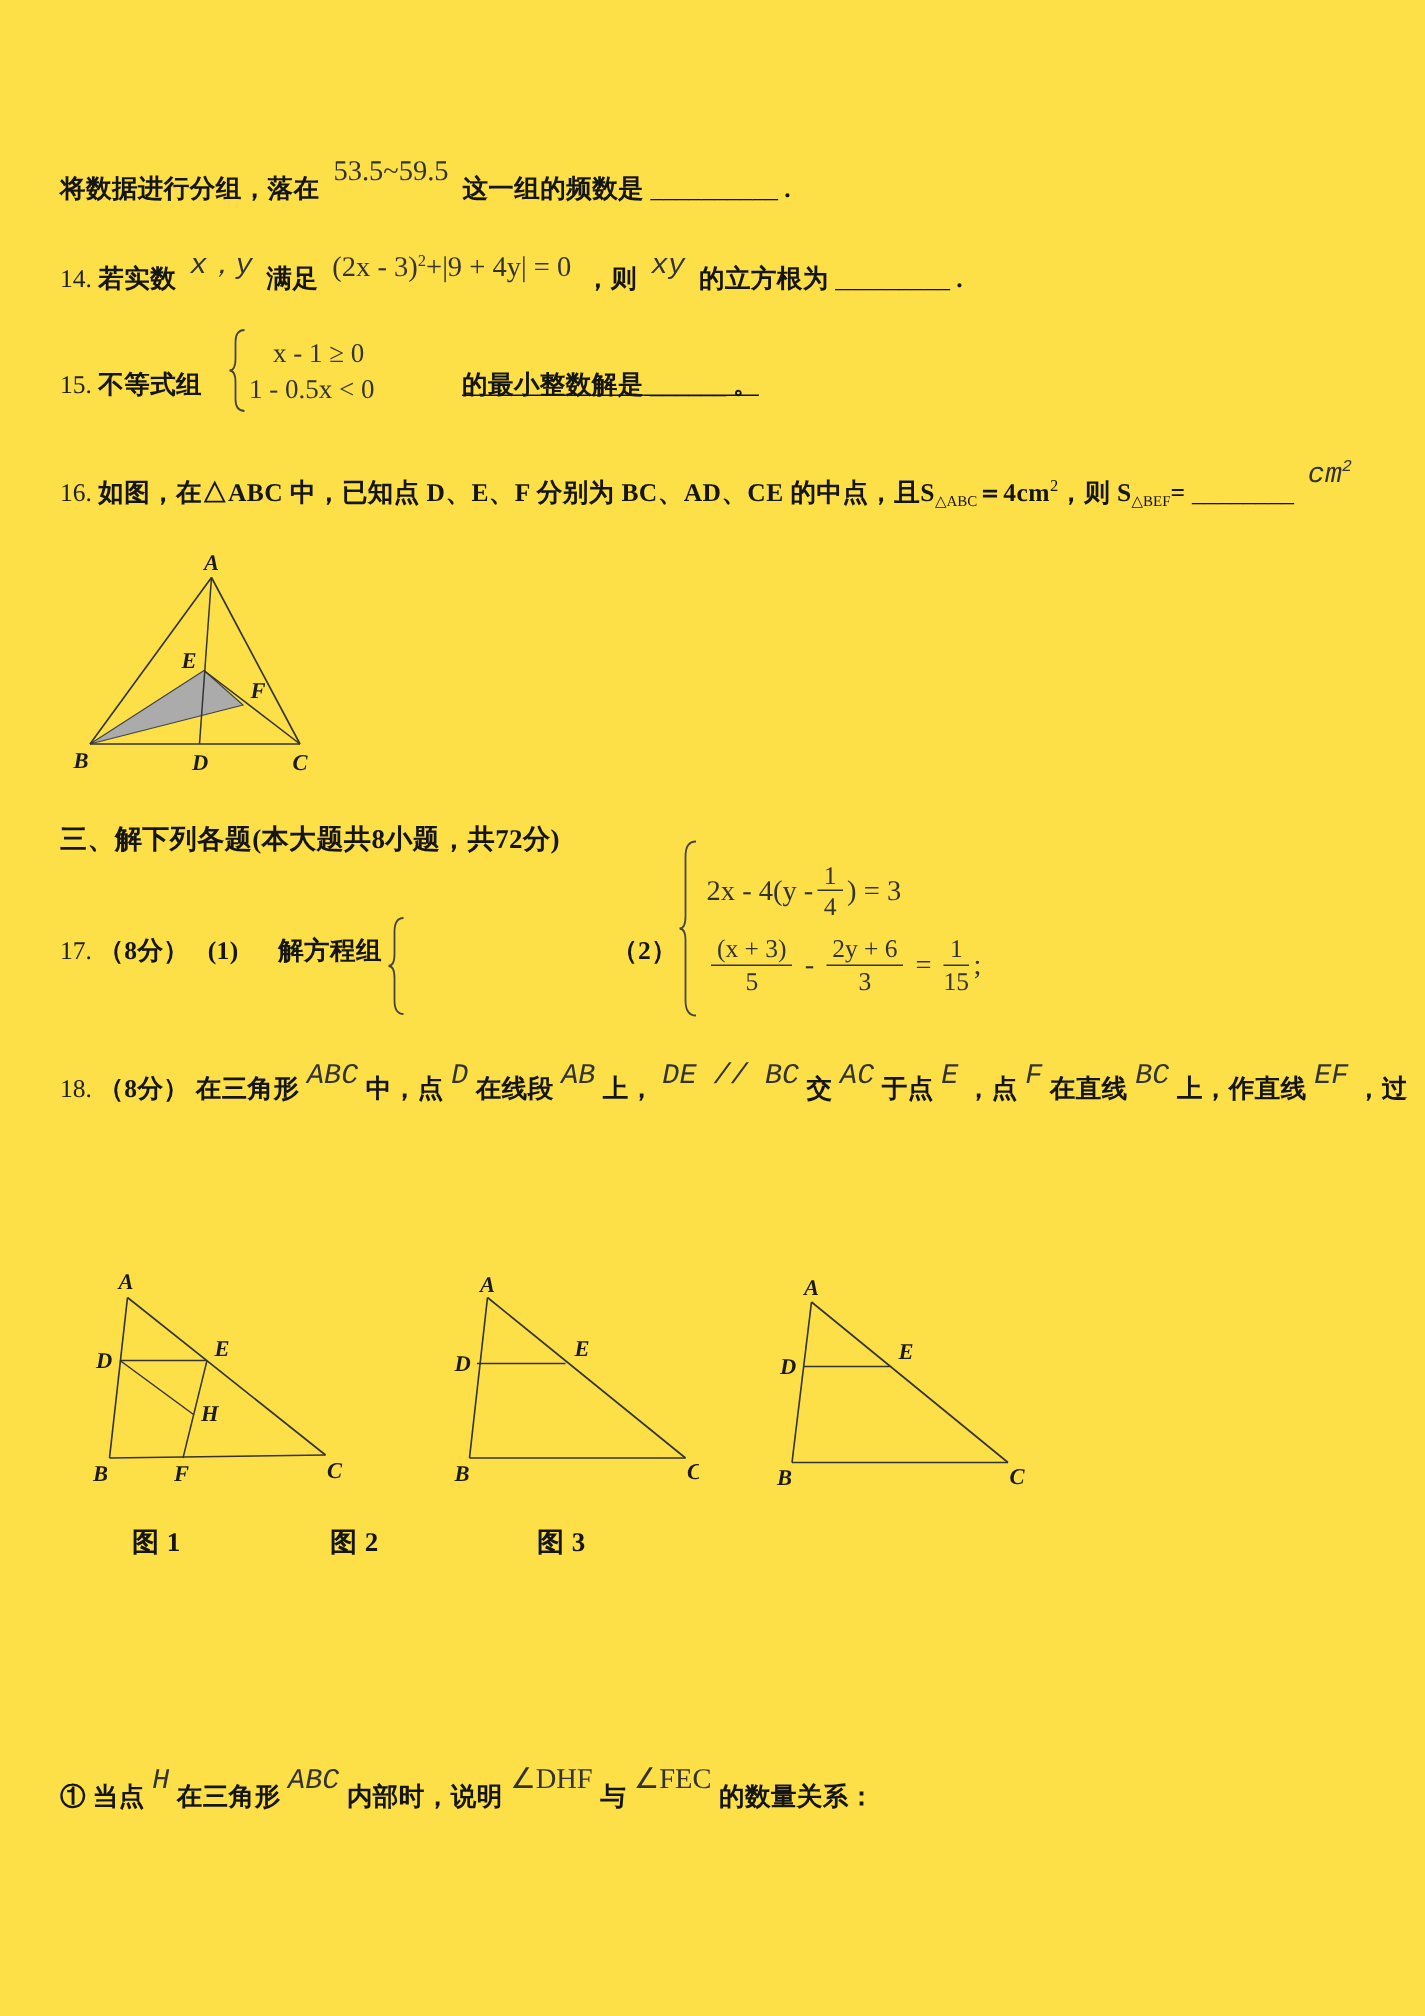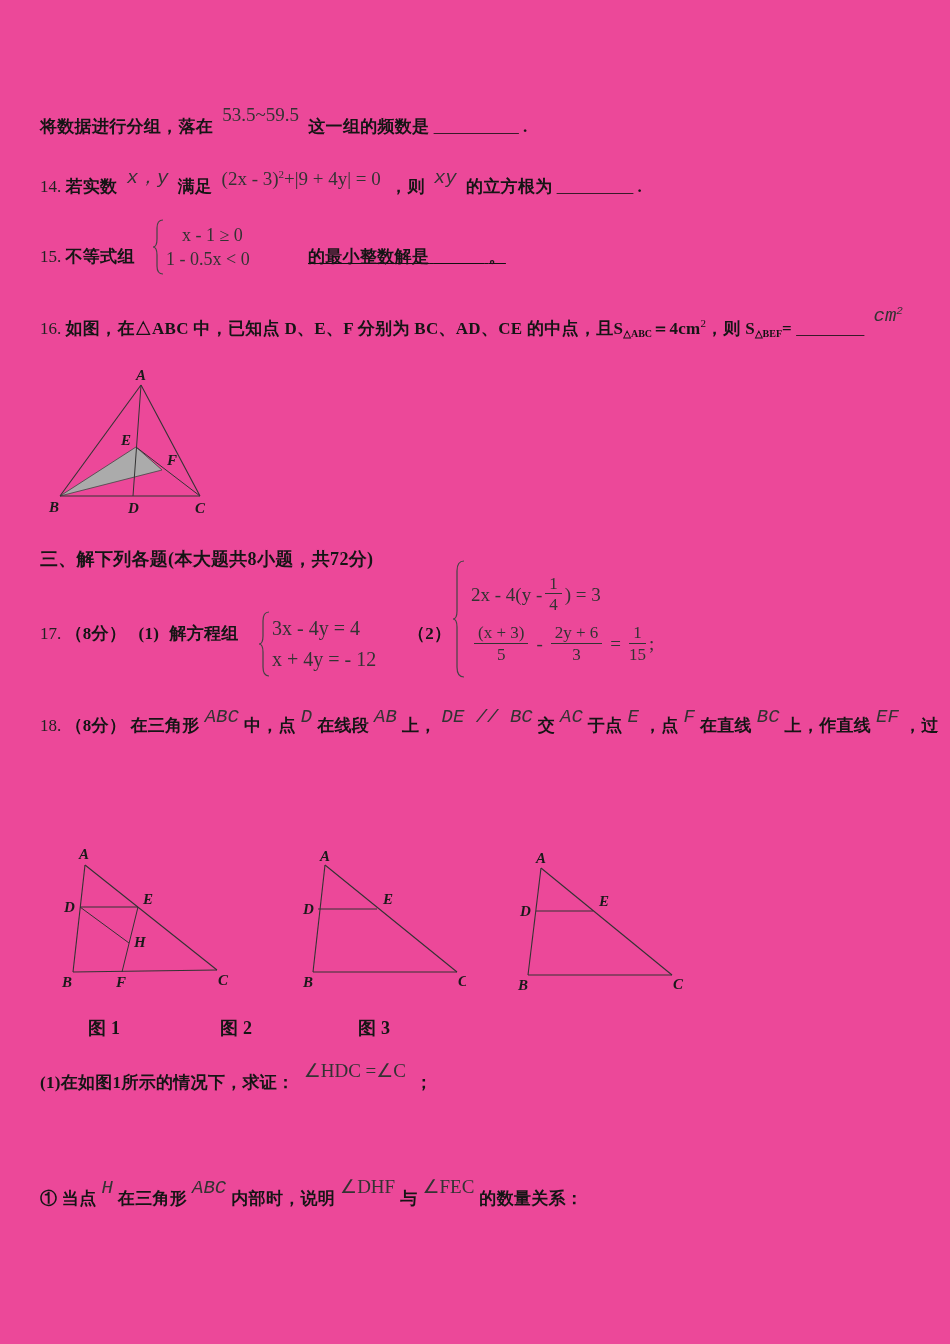"将数据进行分组，落在 53.5~59.5 这一组的频数是 __________" .page { background: #ec4899 -> #fde047 }
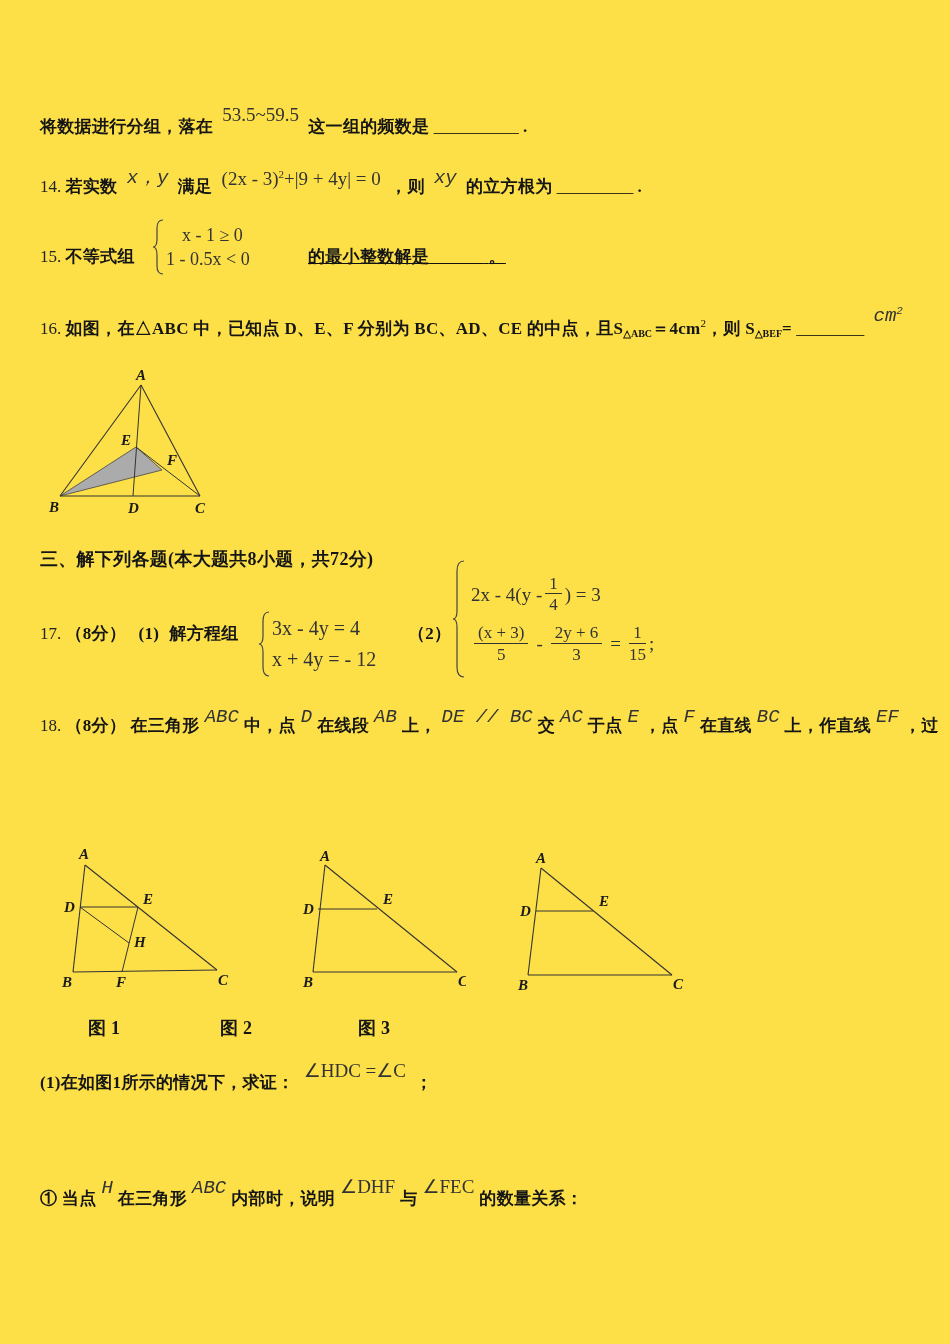"△ABC" .sb { font-weight: 700 -> 400 }
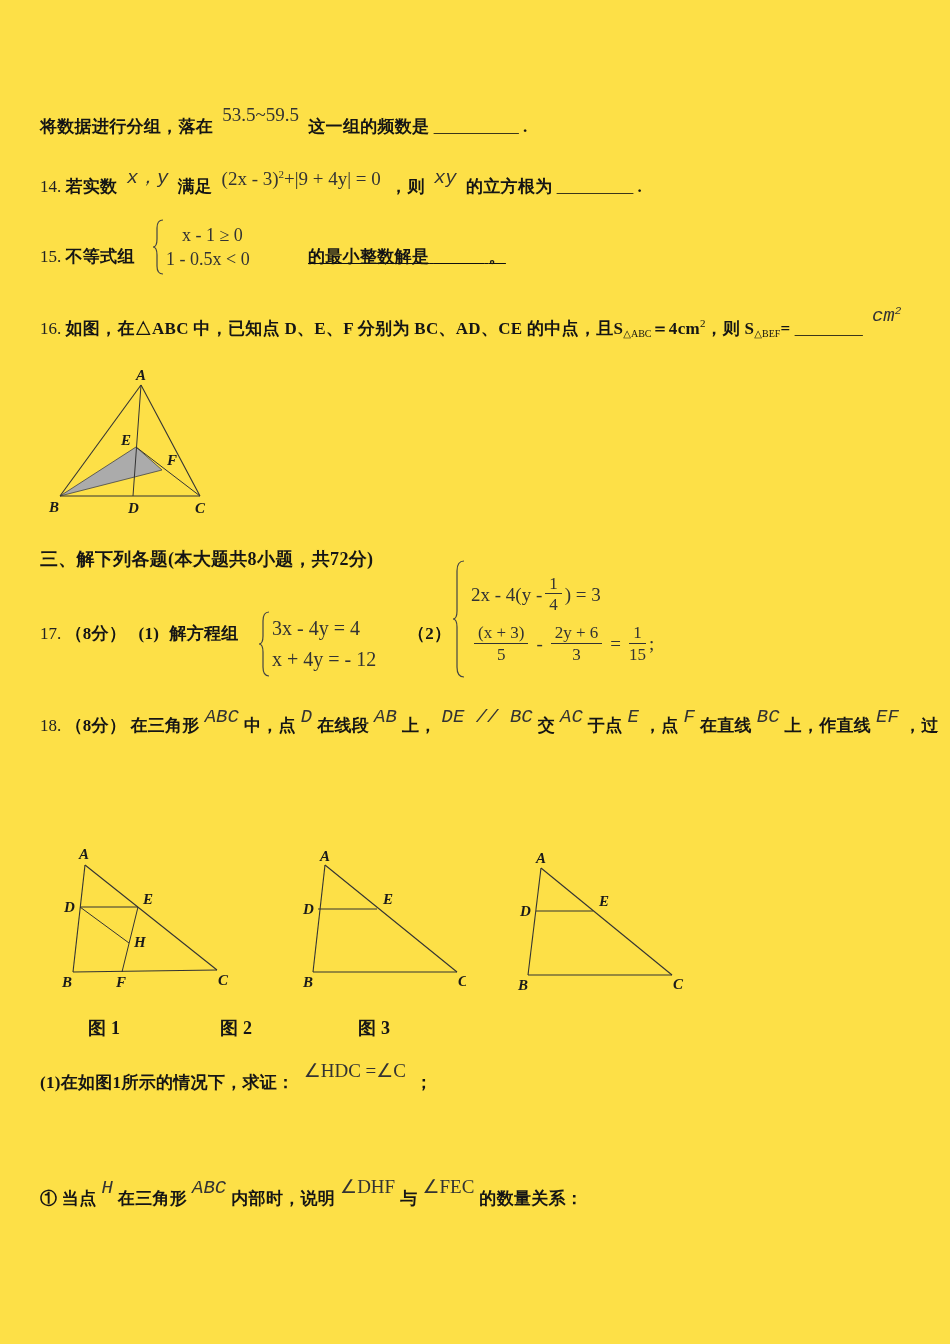"解方程组" span.t { margin-left: 6px -> 22px }
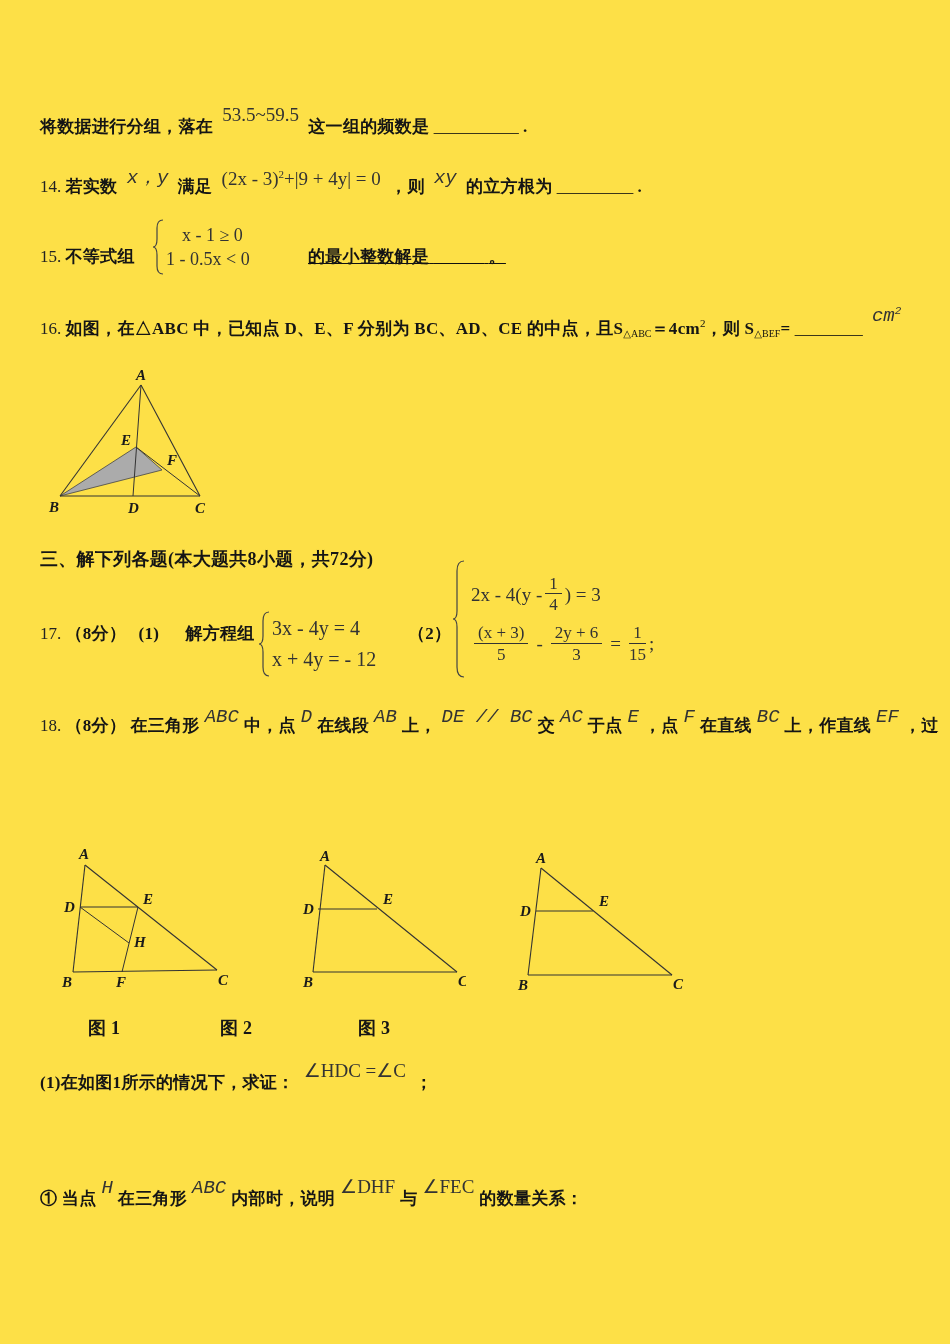"3x - 4y = 4" div.syscol { html: <div> <div>3x - 4y = 4</div> <div>x + 4y = - 12</div> </div> -> none }
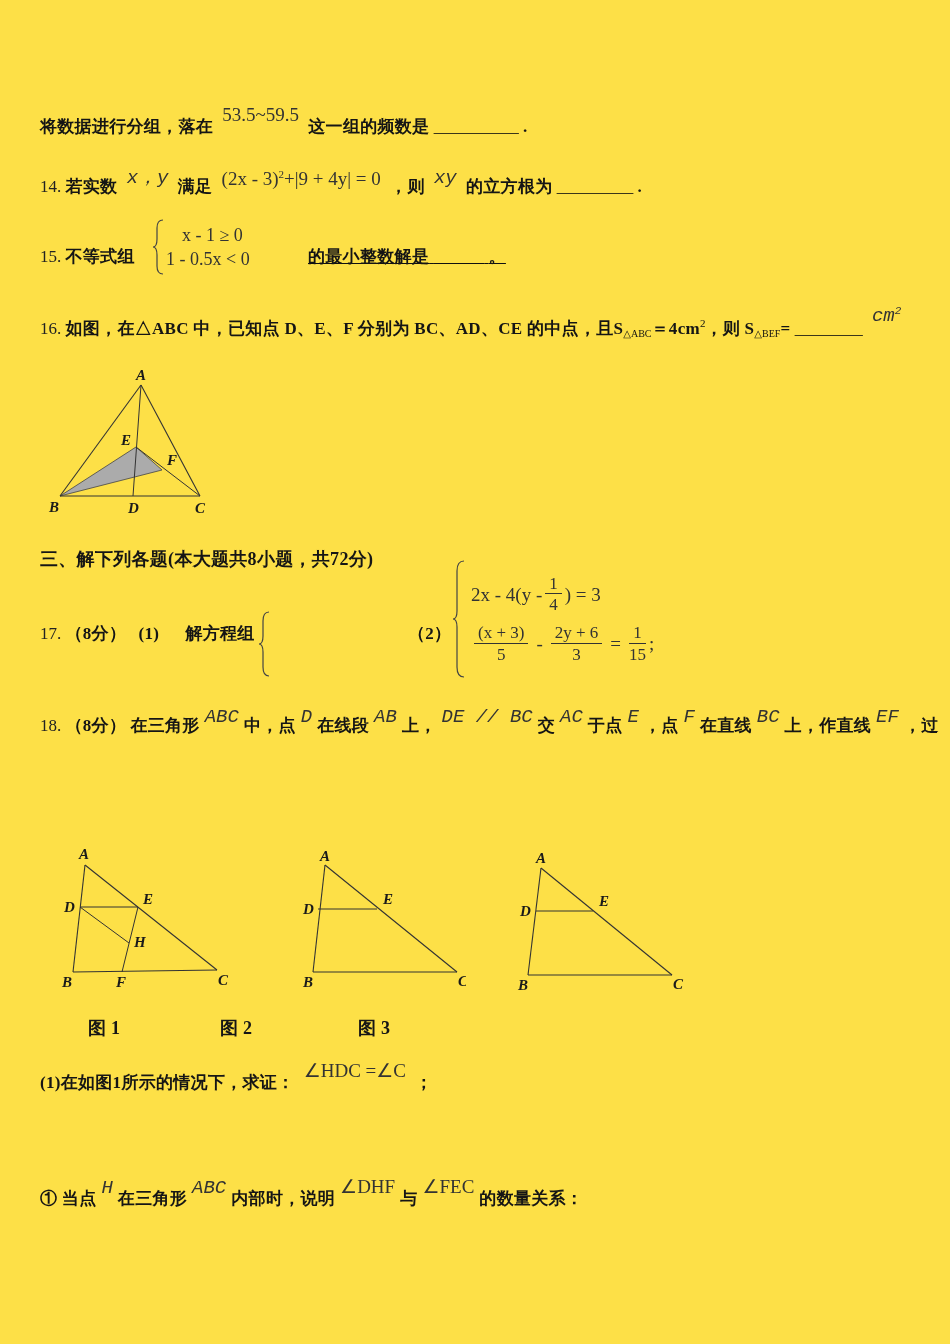"(1)在如图1所示的情况下，求证： ∠HDC =∠C ；" div.line { html: <div> <span>(1)在如图1所示的情况下，求证：</span> <span>∠HDC =∠C</span> <span>；</span> </div> -> none }
